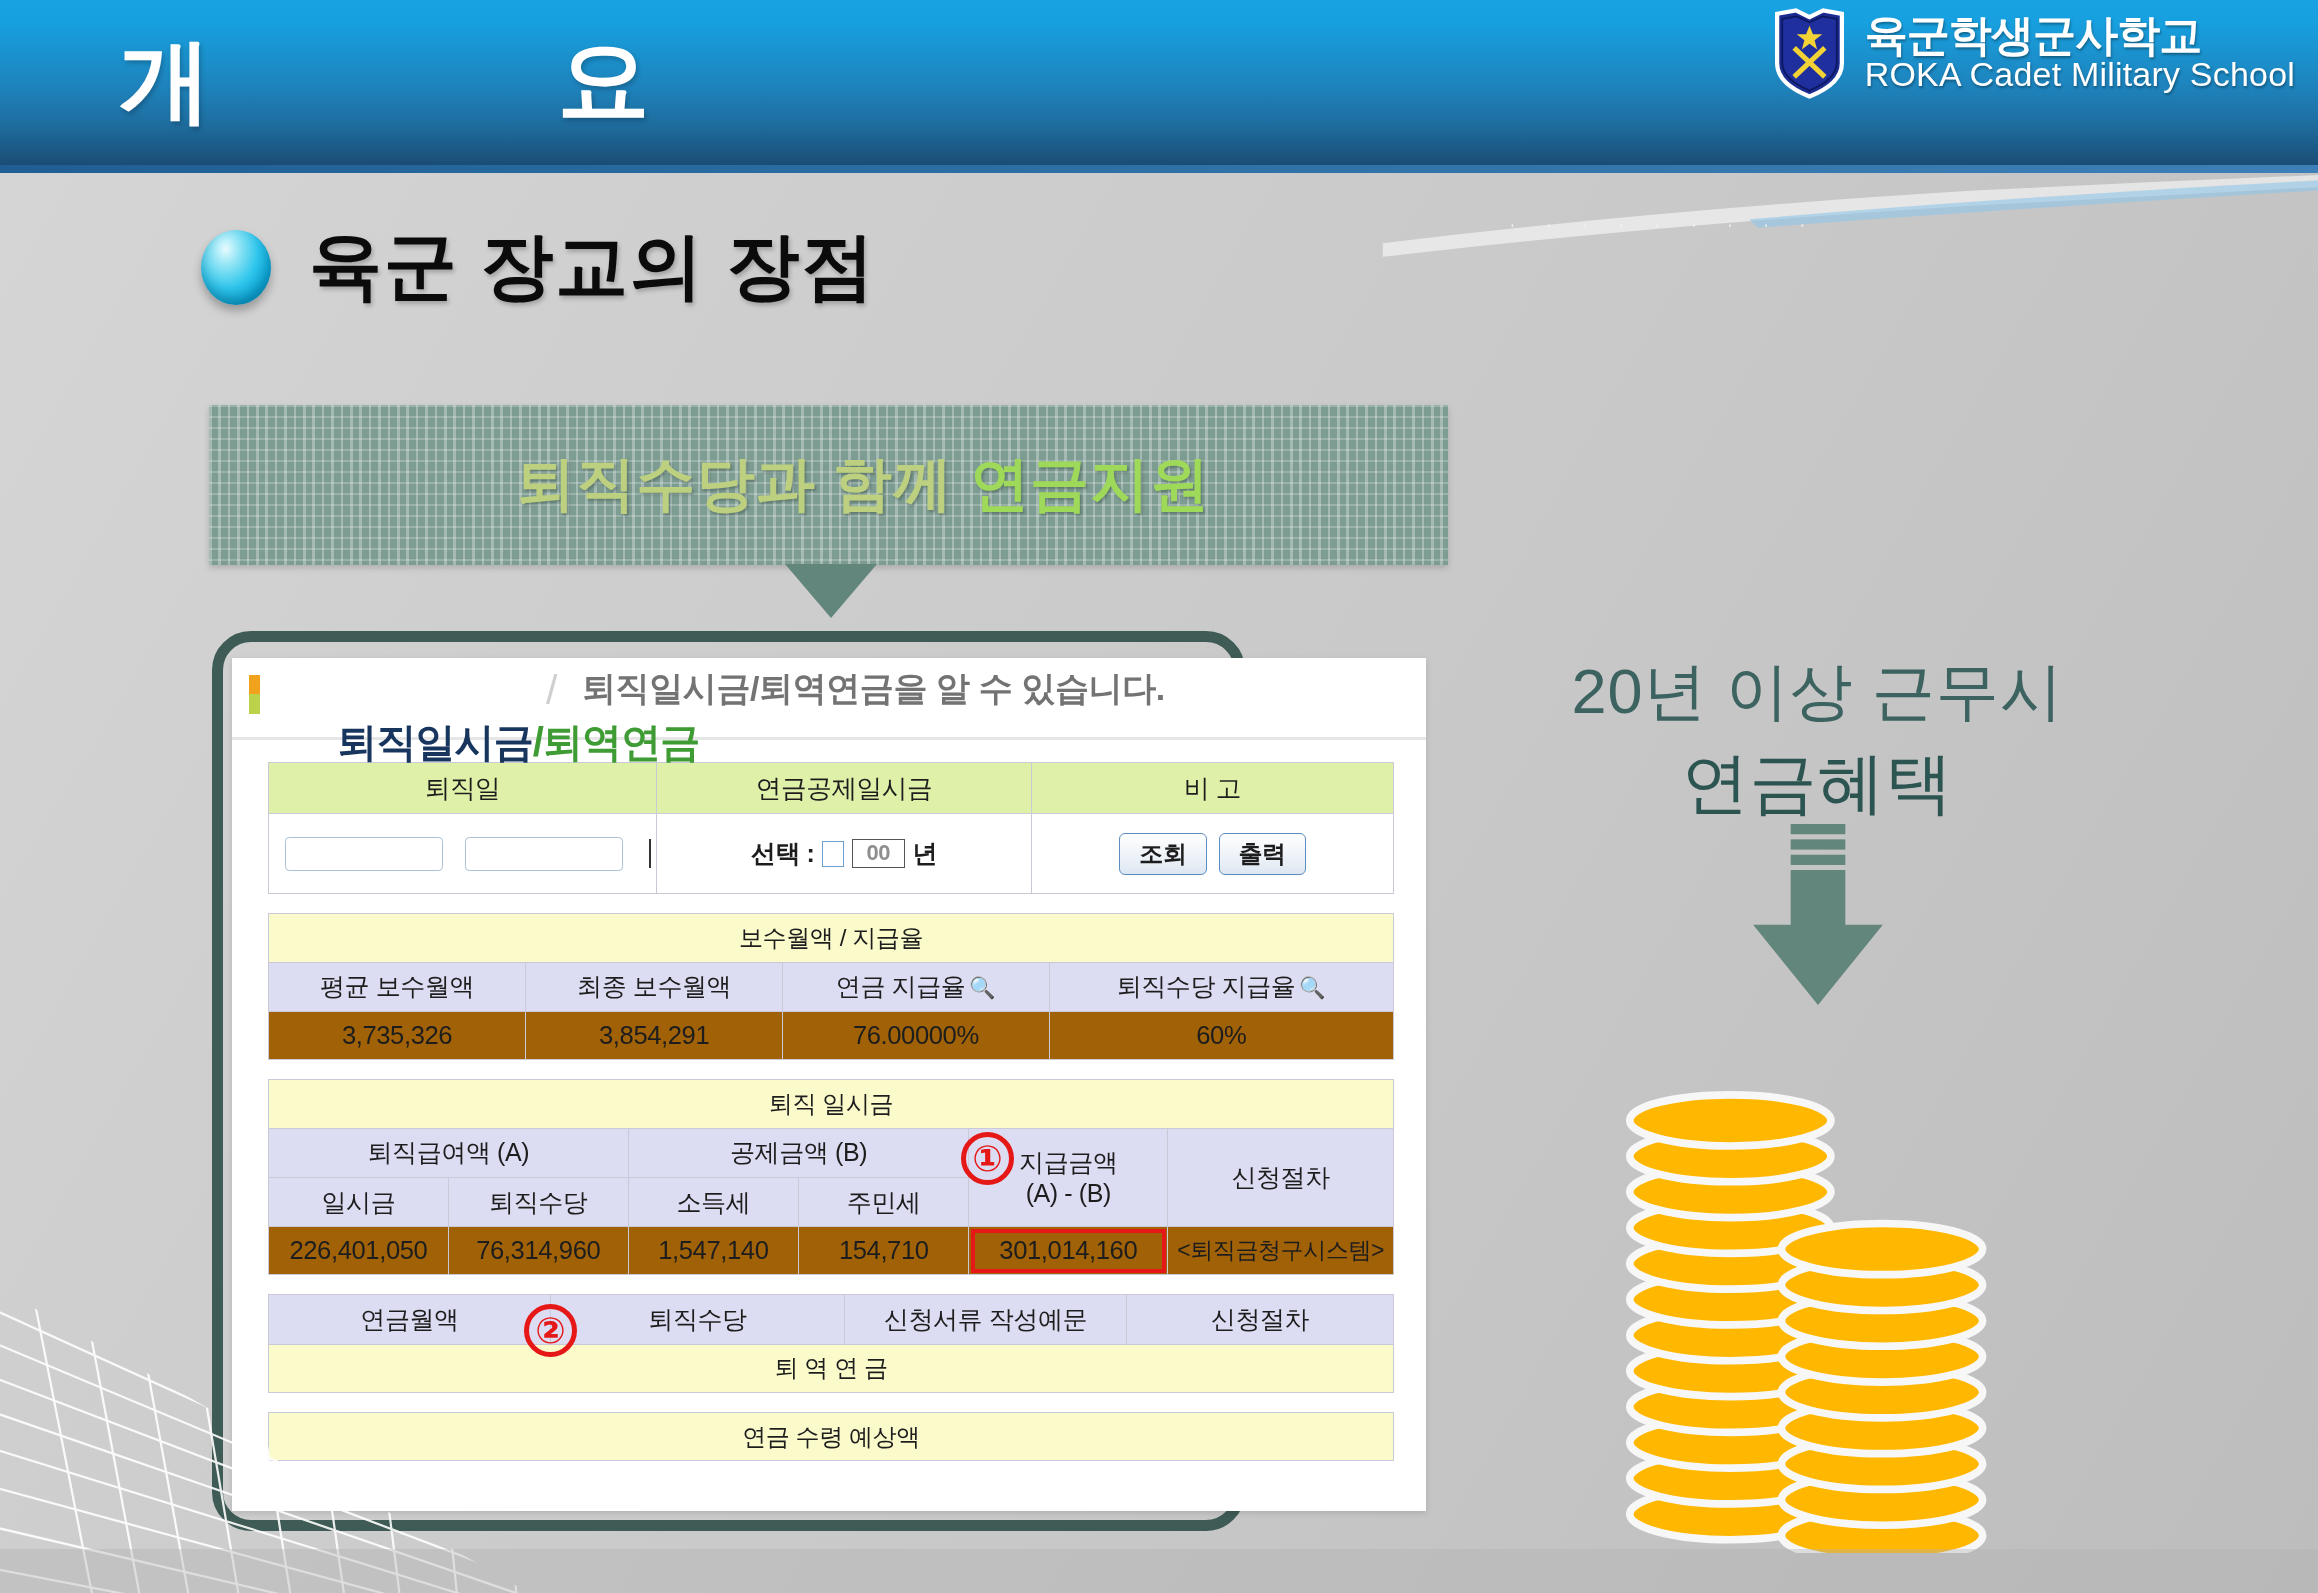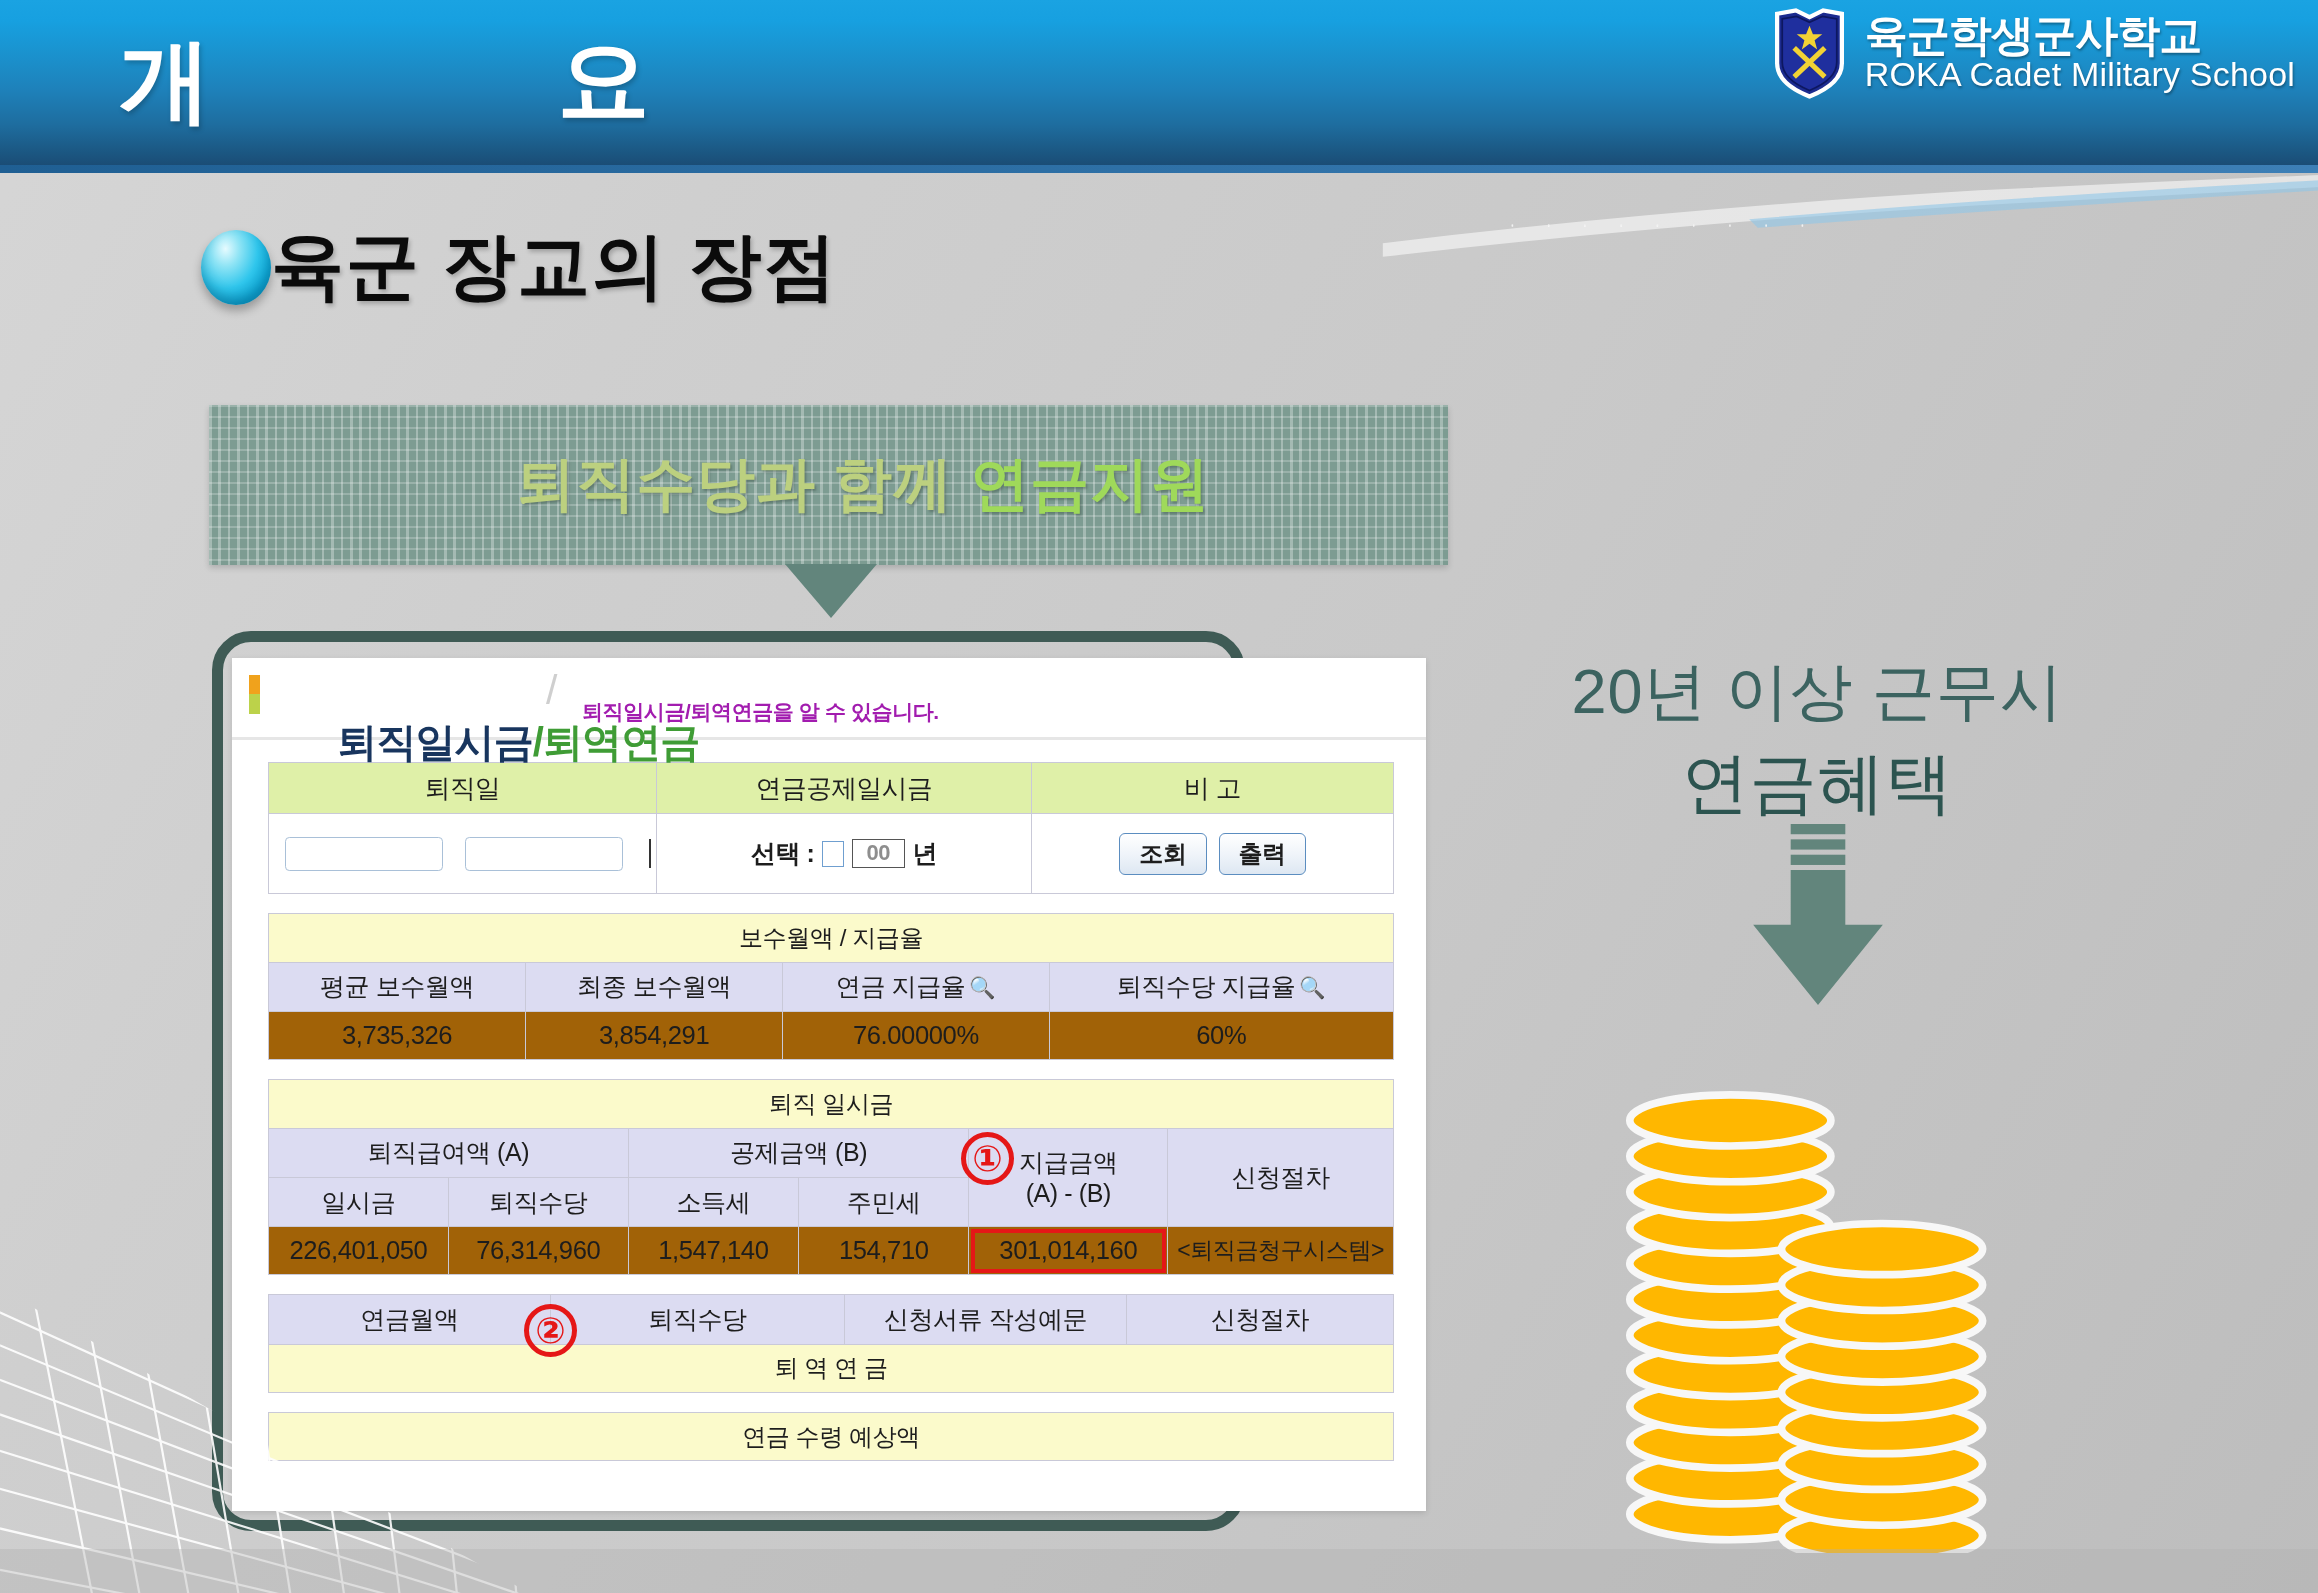"육군 장교의 장점" .slide-title-row { gap: none -> 38px }
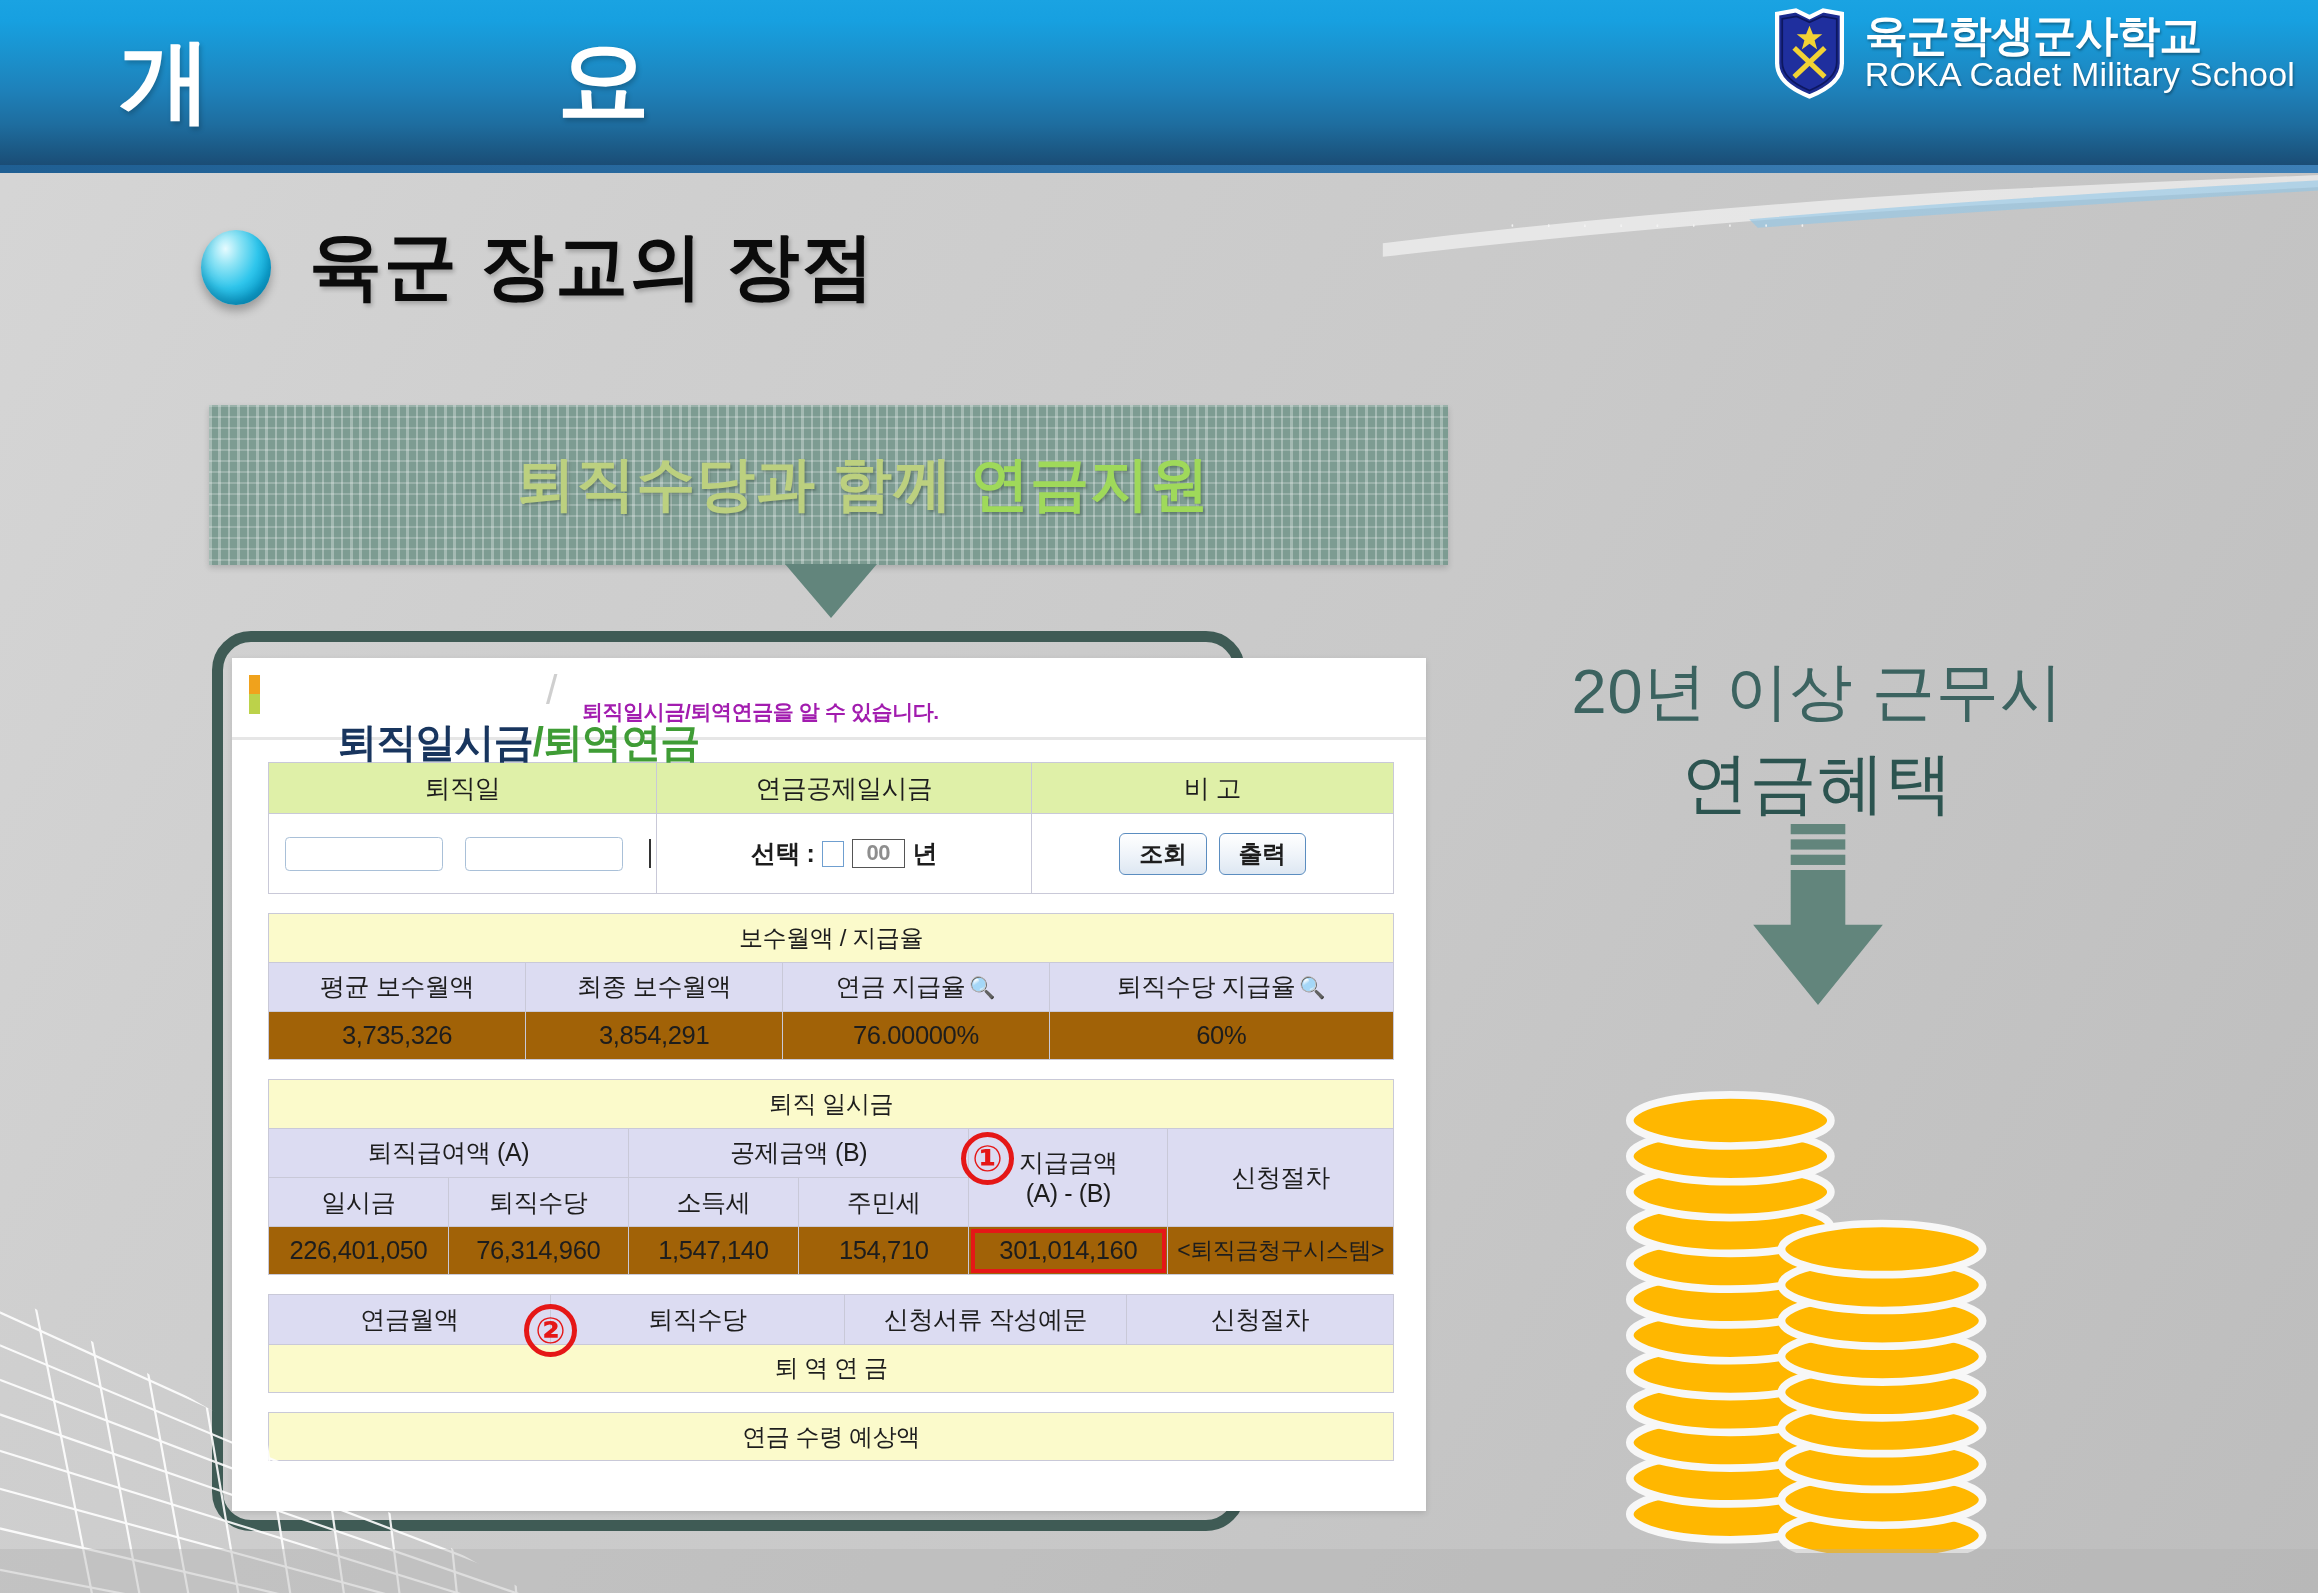"퇴직일시금/퇴역연금을 알 수 있습니다." .sc-head .h-sub { color: #a21caf -> #737373; font-size: 21px -> 34px; top: 40px -> 8px }
